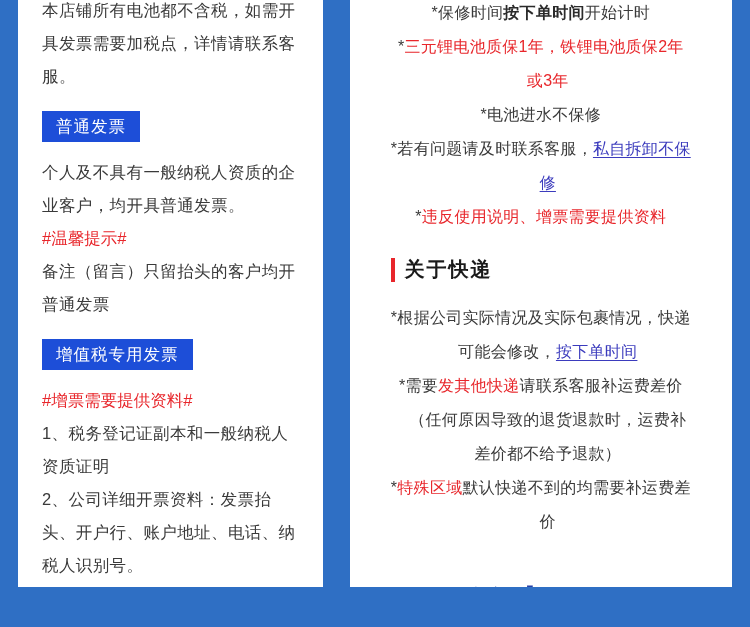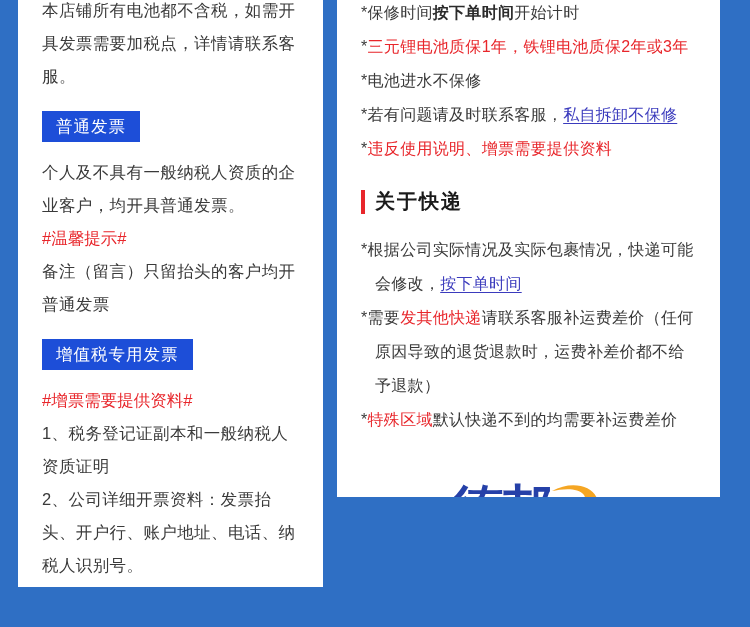"本店铺所有电池都不含税，如需开具发票需要加税点，详情请联系客服。" .page { gap: 14px -> 27px }
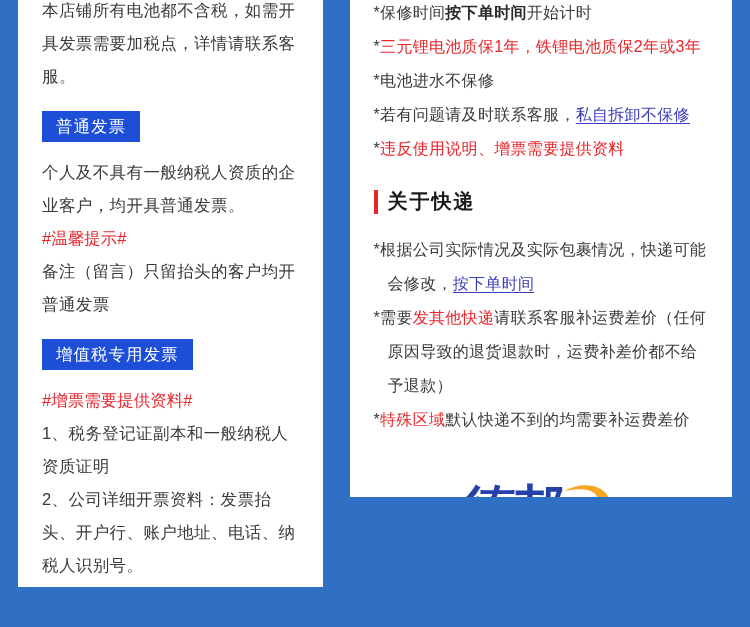"*保修时间按下单时间开始计时" .panel-right { height: 497px -> 587px; padding: 0 24px -> 0 41px; text-align: none -> center }
